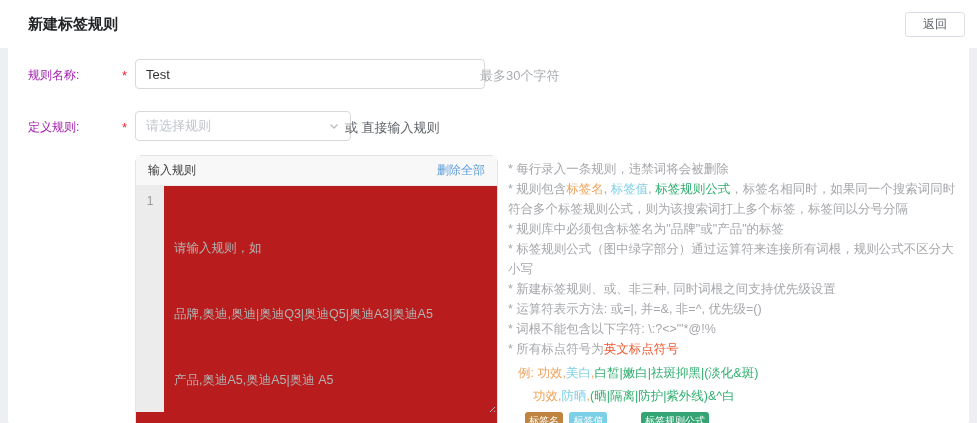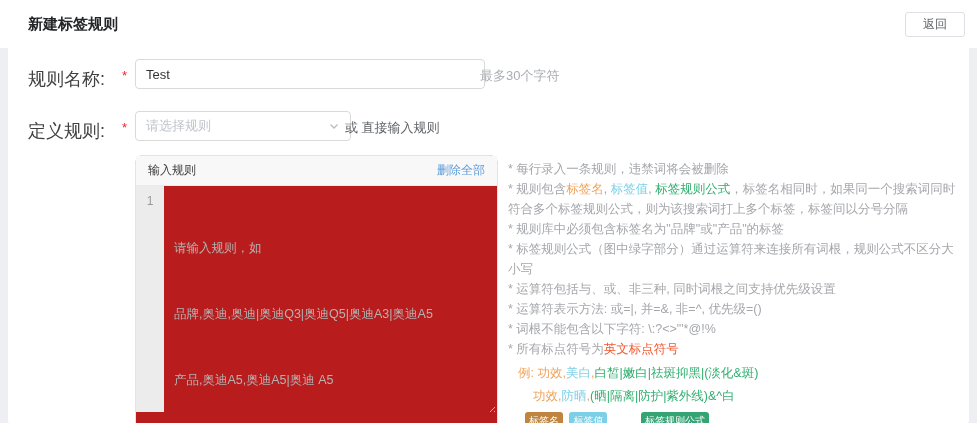"规则名称:" .form-label { color: #404040 -> #a21caf; font-size: 18px -> 12px }
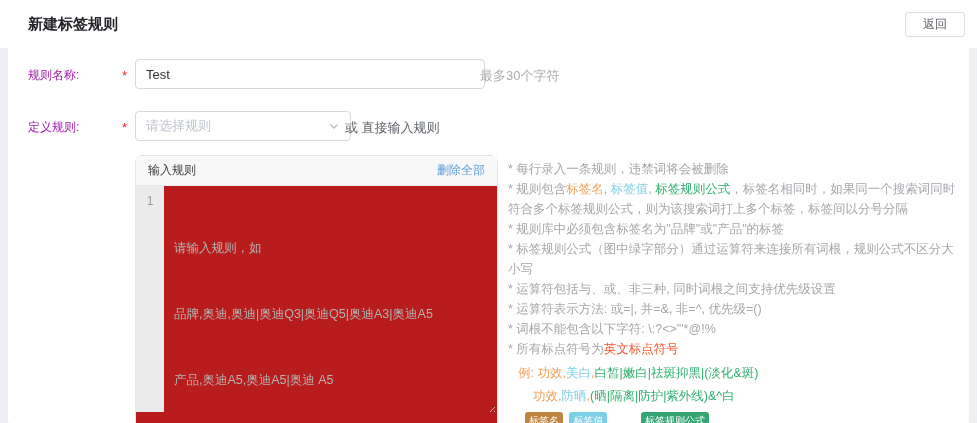"* 运算符包括与、或、非三种, 同时词根之间支持优先级设置" div.bullet { text: 运算符包括与 -> 新建标签规则 }
